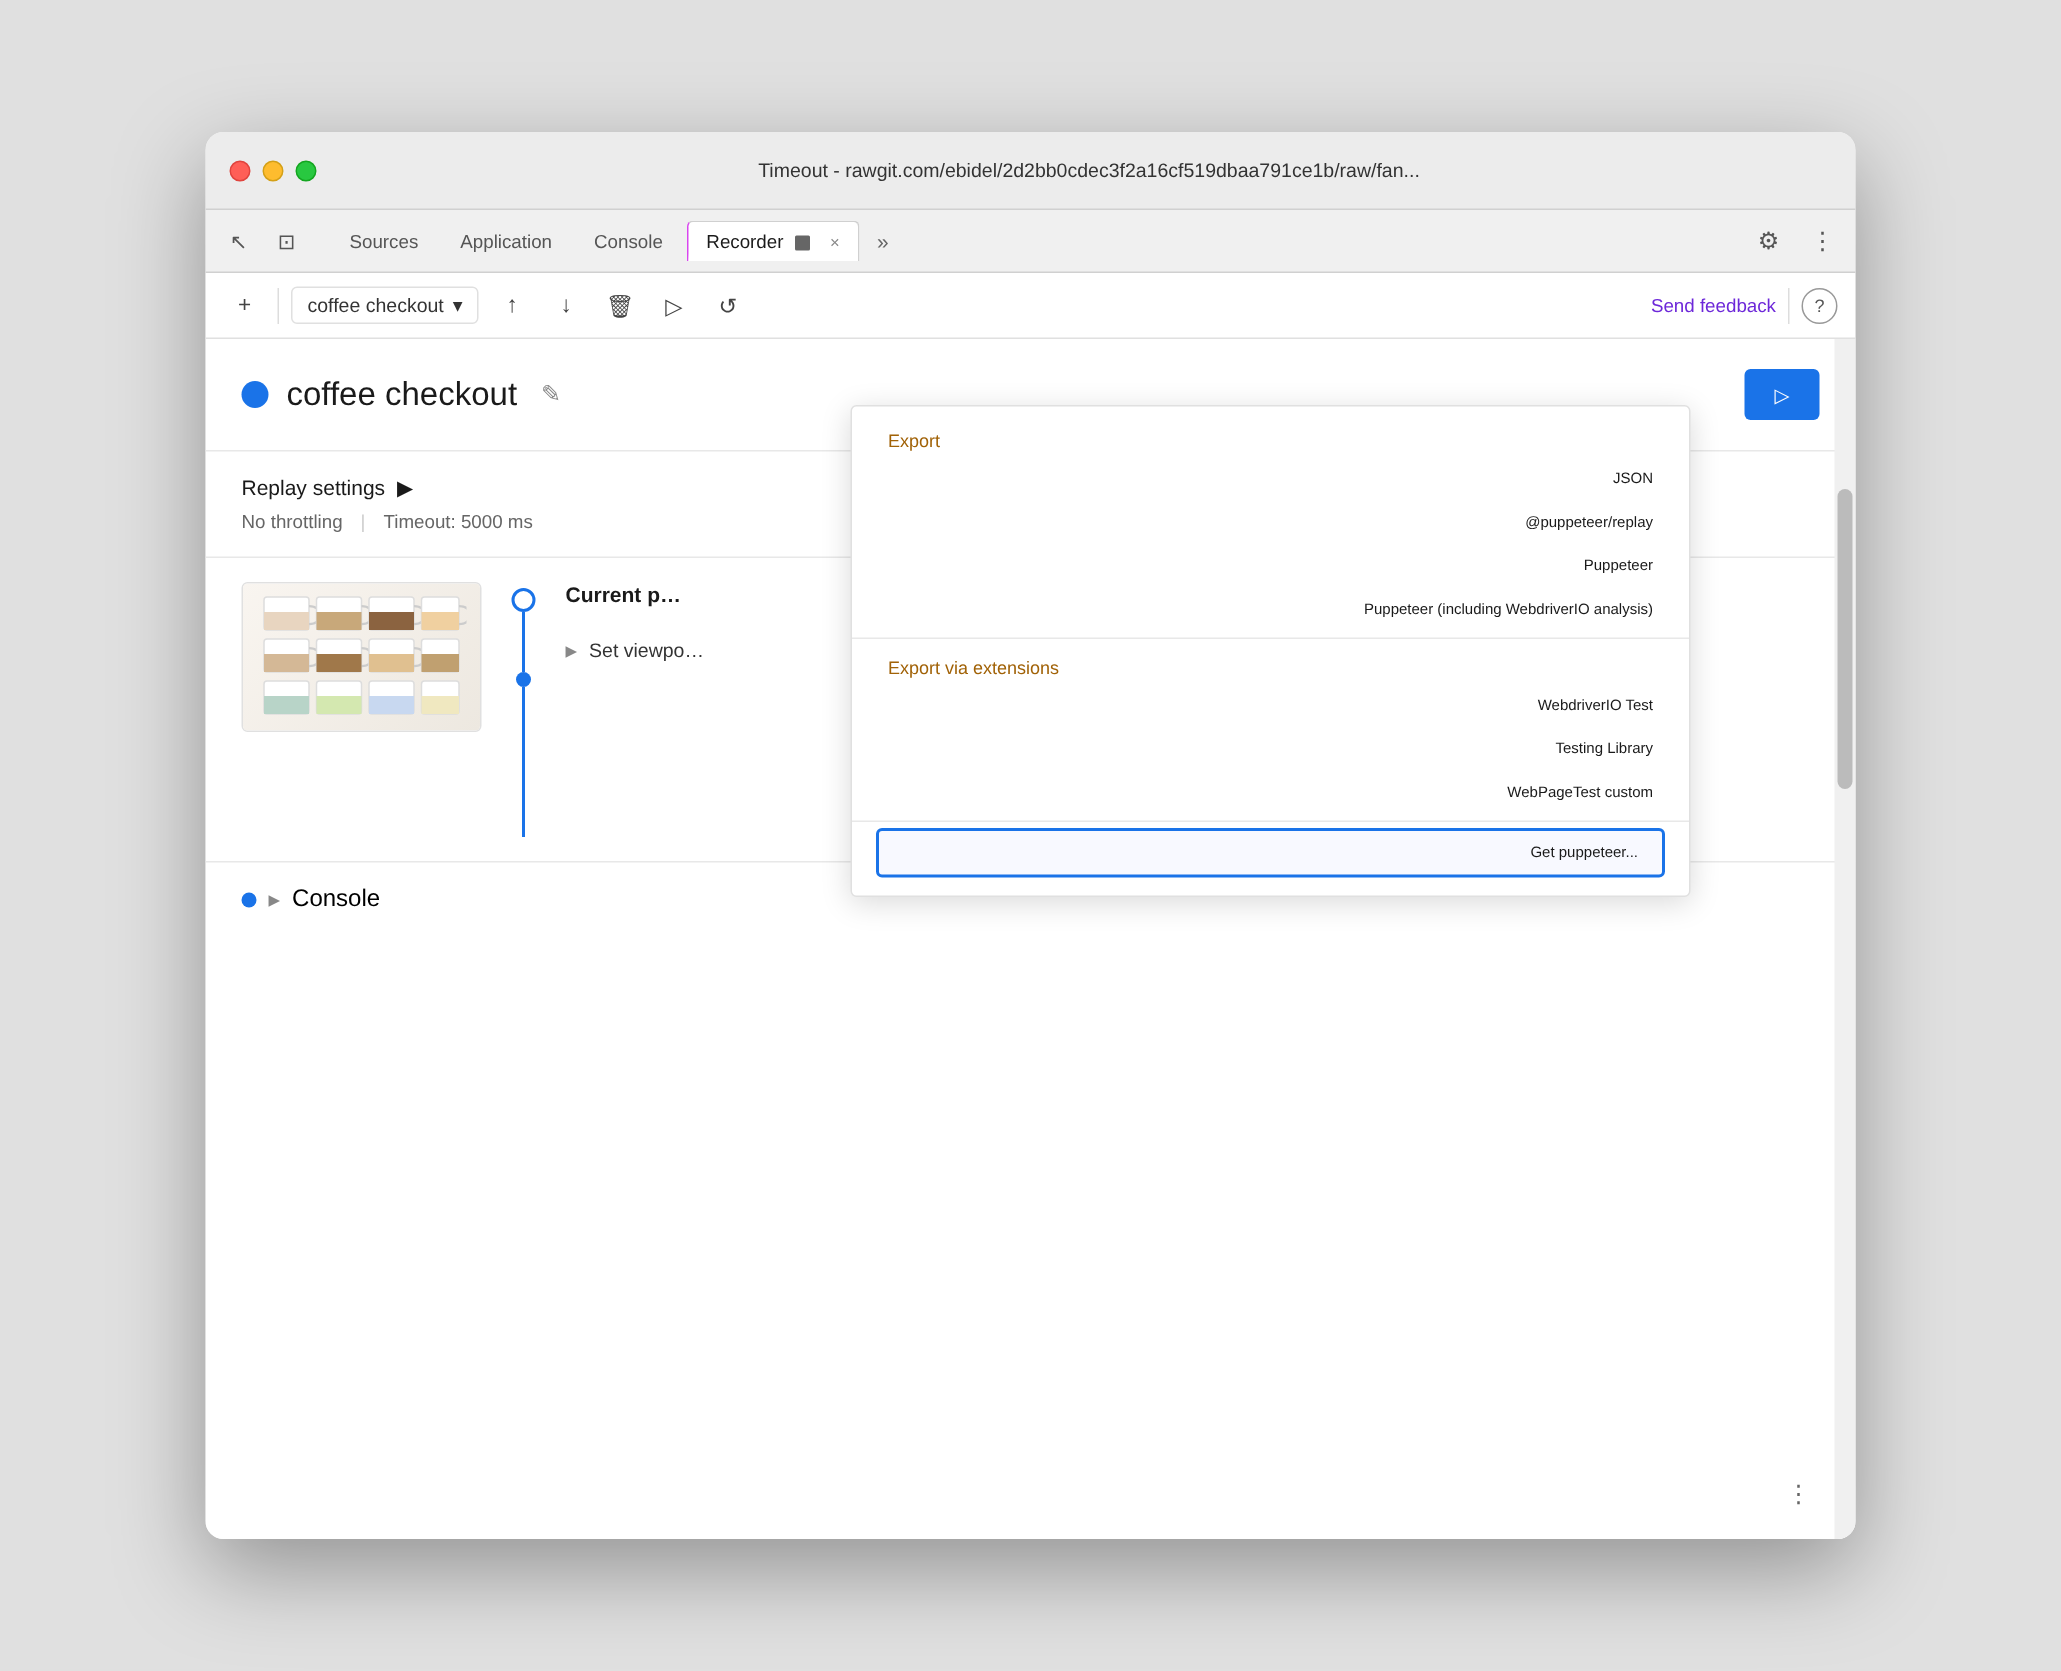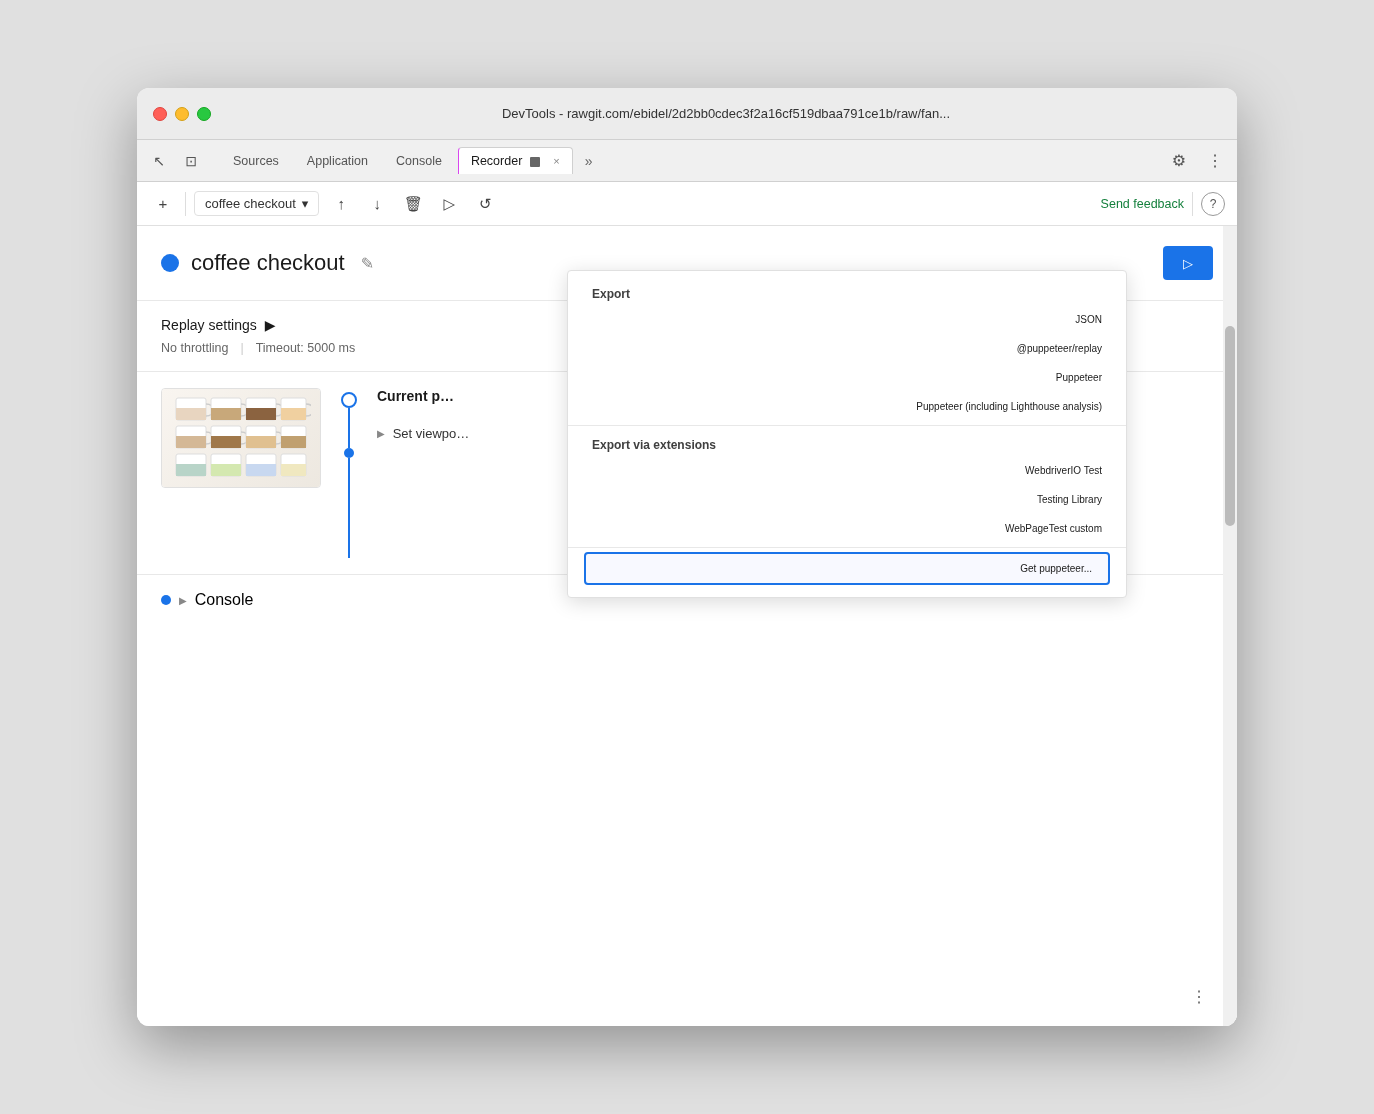"DevTools -" span.title-text { text: DevTools -> Timeout }
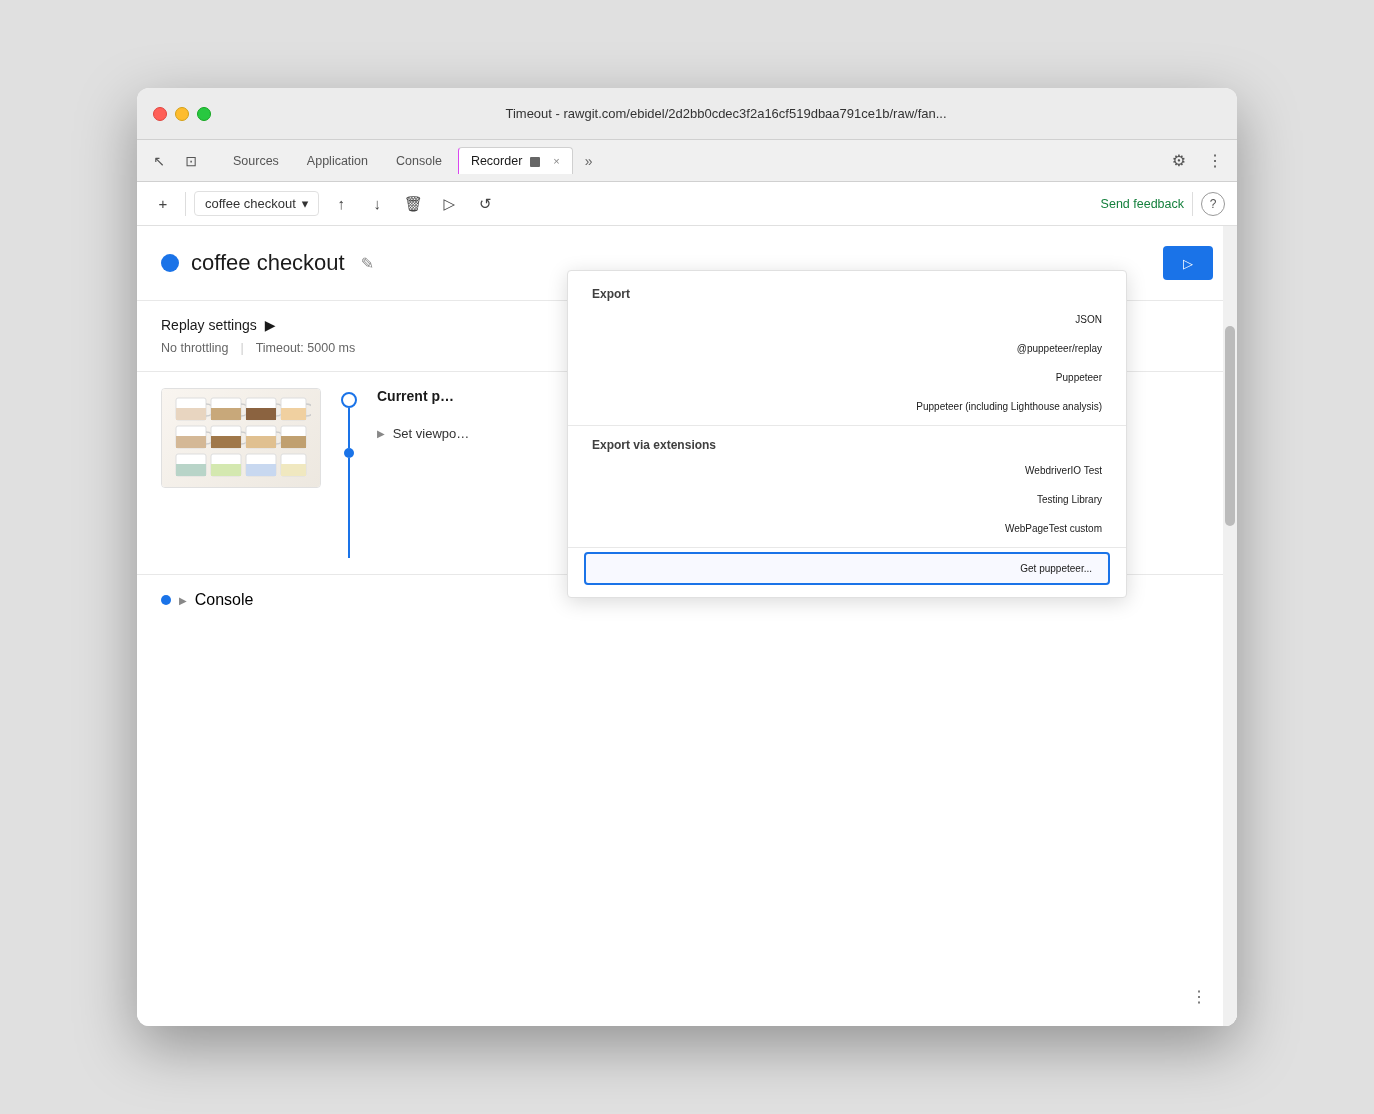"Send feedback" .send-feedback-link { color: #15803d -> #6d28d9 }
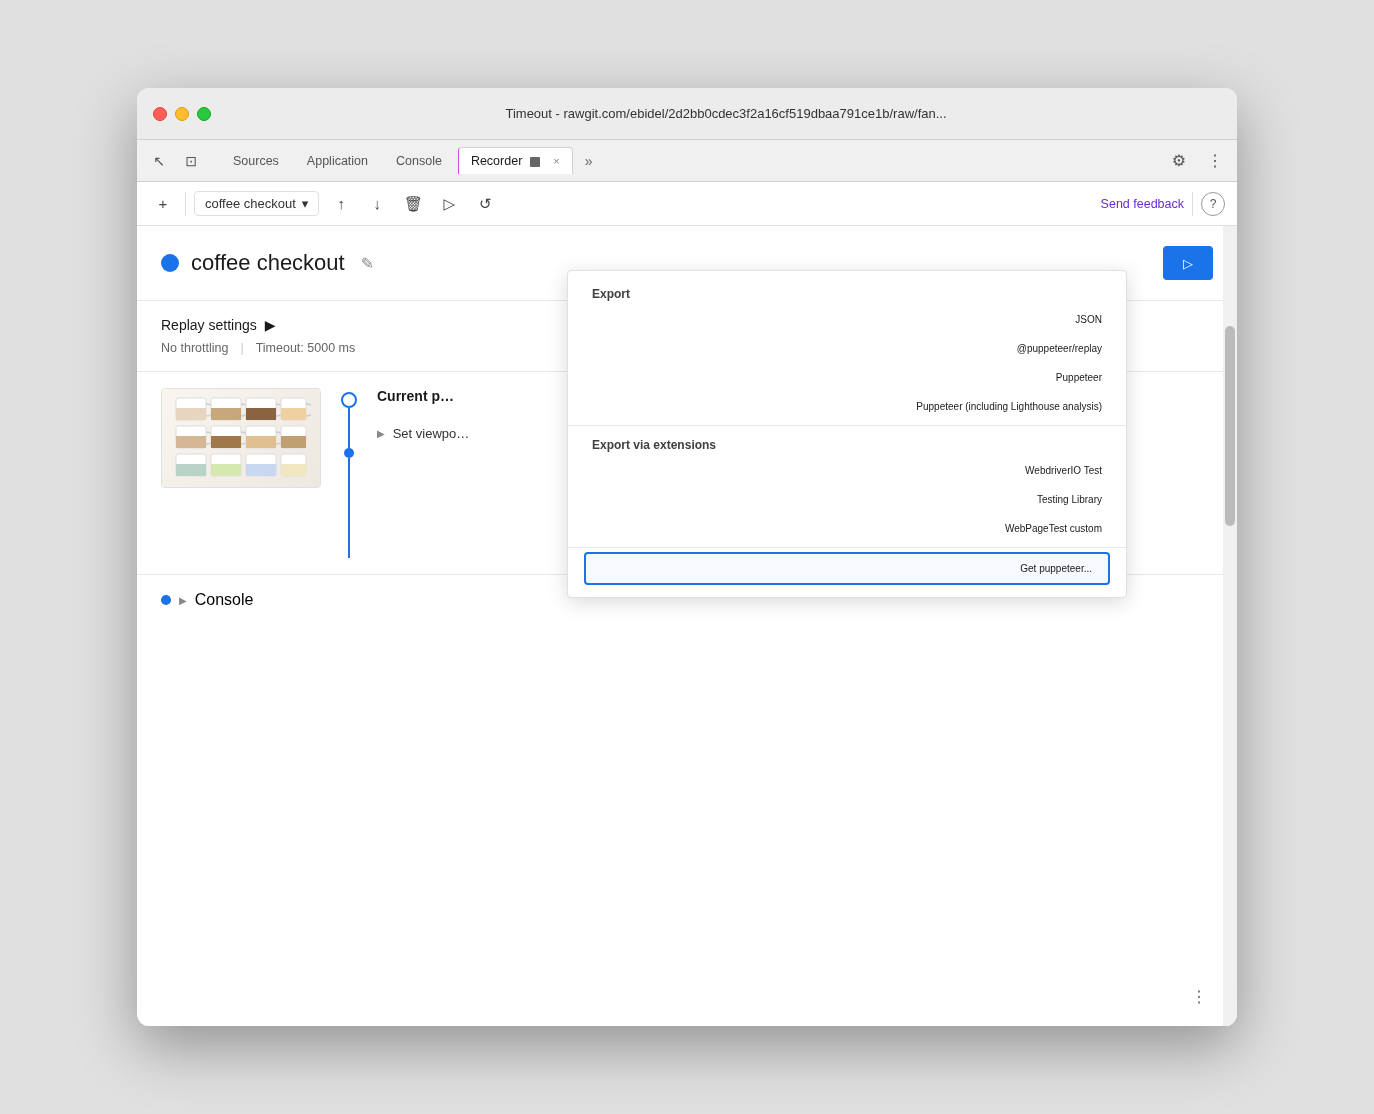"Export" .dropdown-section-label { color: #404040 -> #a16207; font-weight: 700 -> 400 }
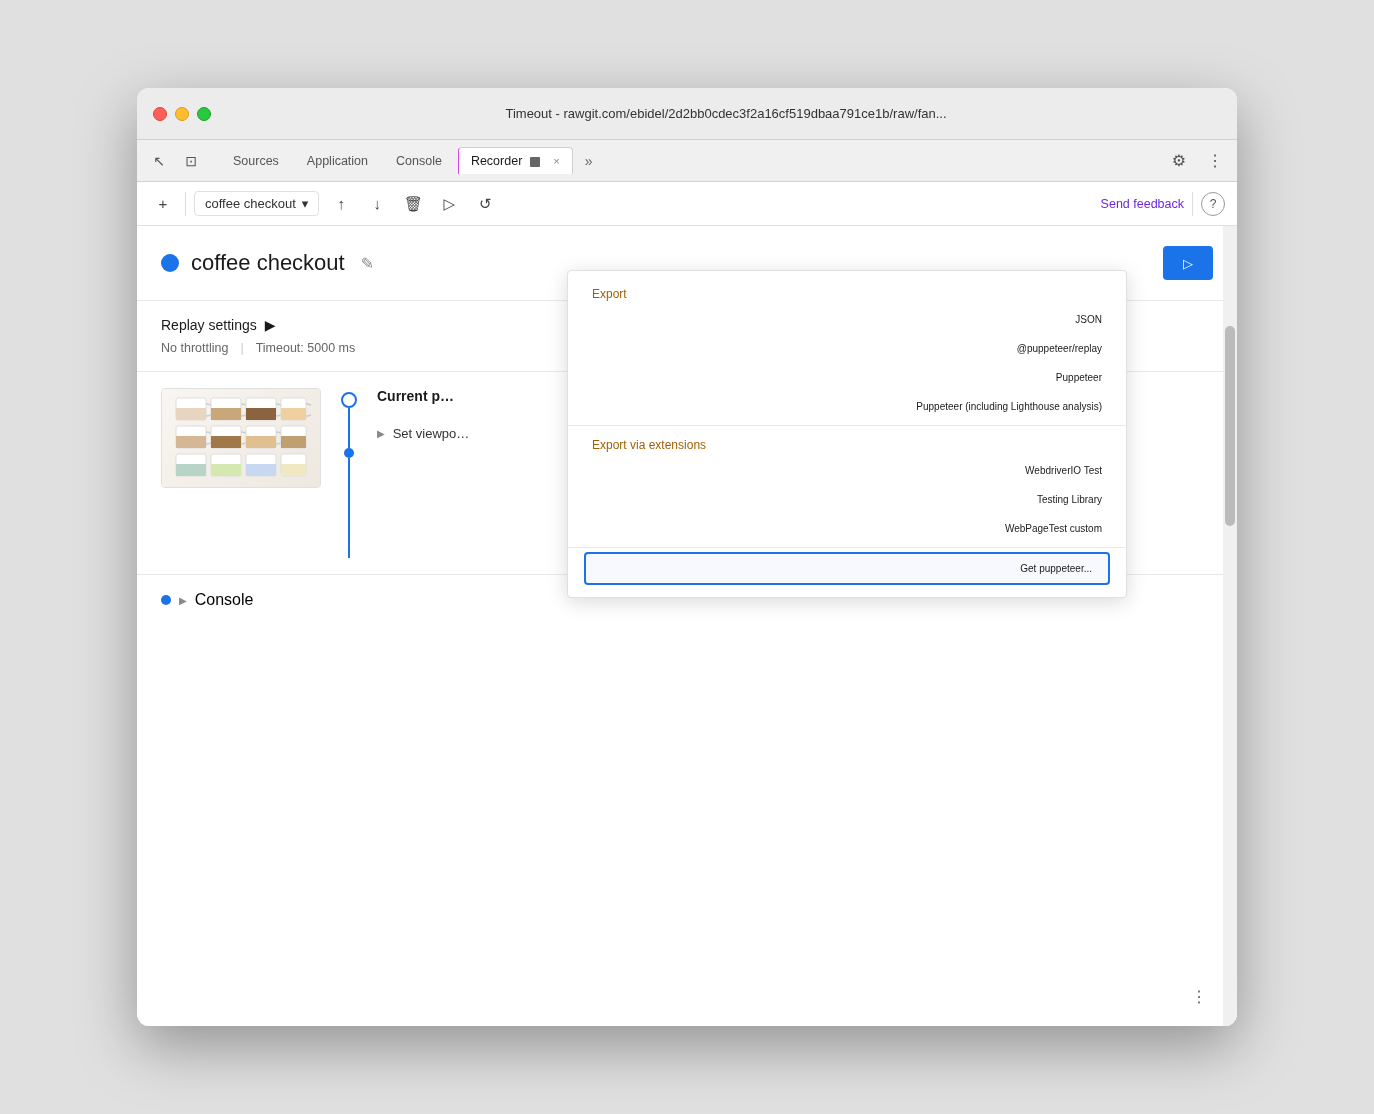"Puppeteer (including Lighthouse" div.dropdown-item { text: Lighthouse -> WebdriverIO }
